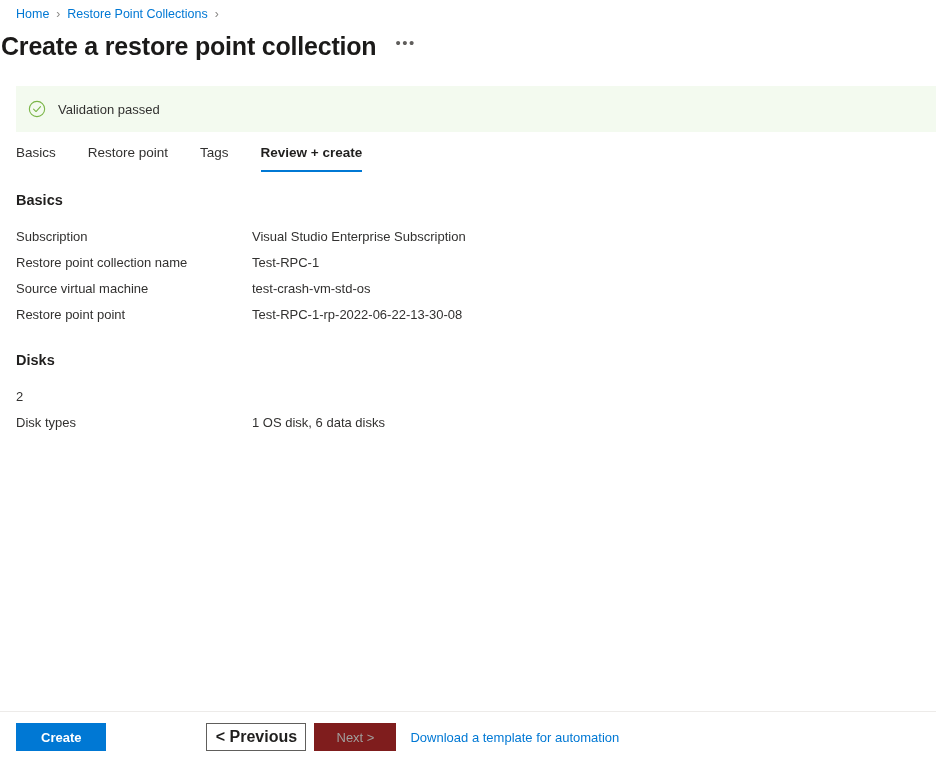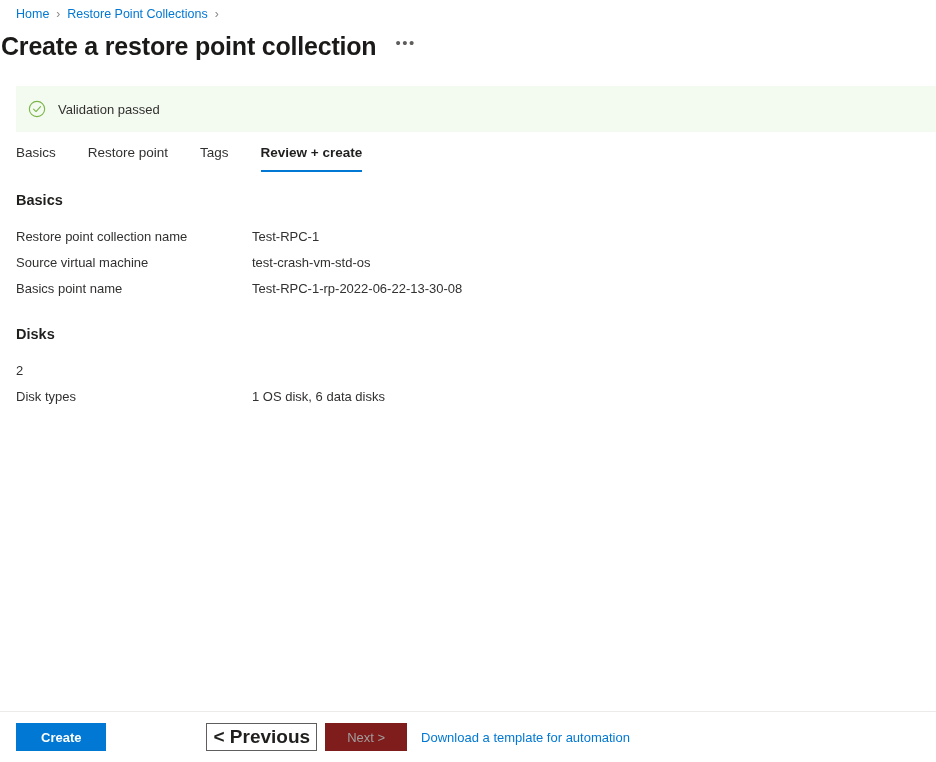"Subscription" div.kv-row { html: none -> <div> <div>Subscription</div> <div>Visual Studio Enterprise Subscription</div> </div> }
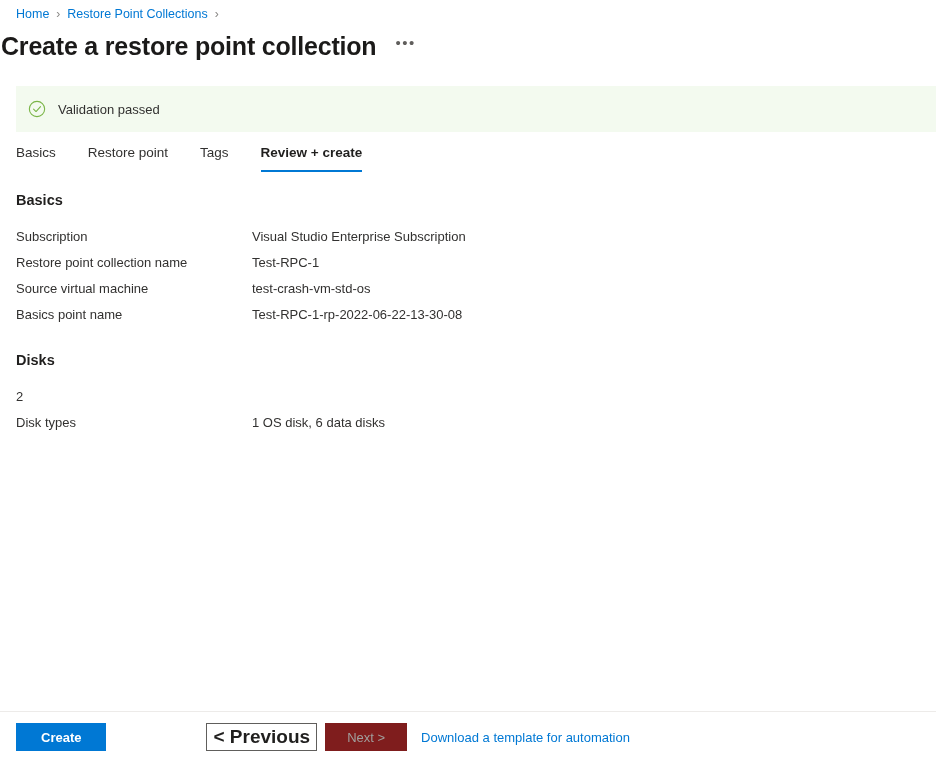"Basics point name" div.kv-key { text: Basics point name -> Restore point point }
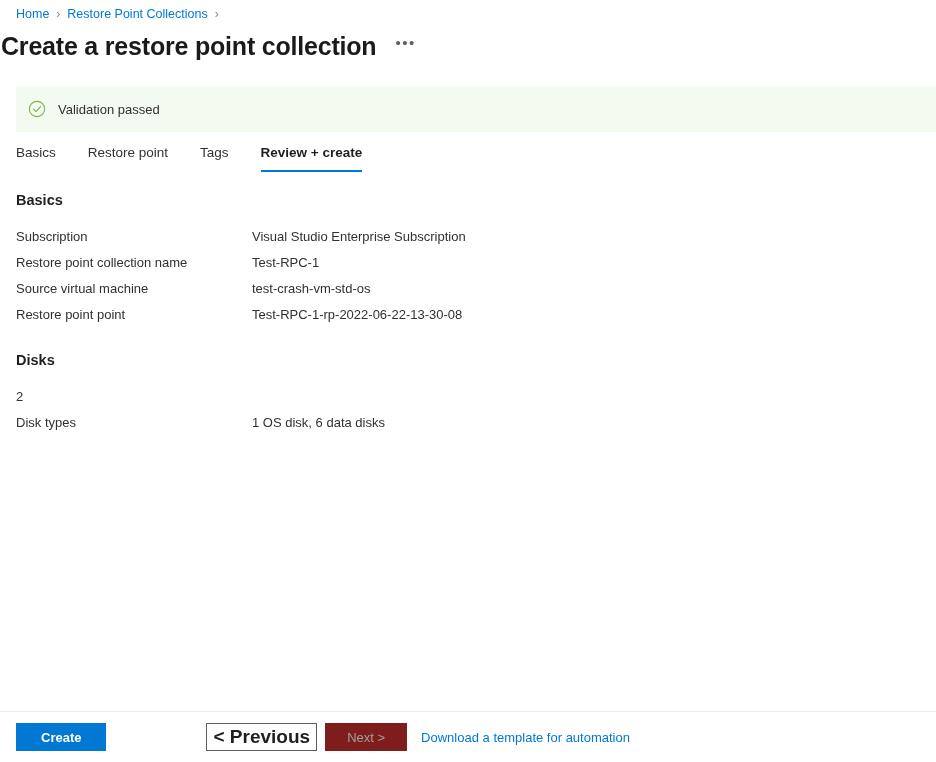"< Previous" .btn-prev { font-size: 19px -> 16px }
